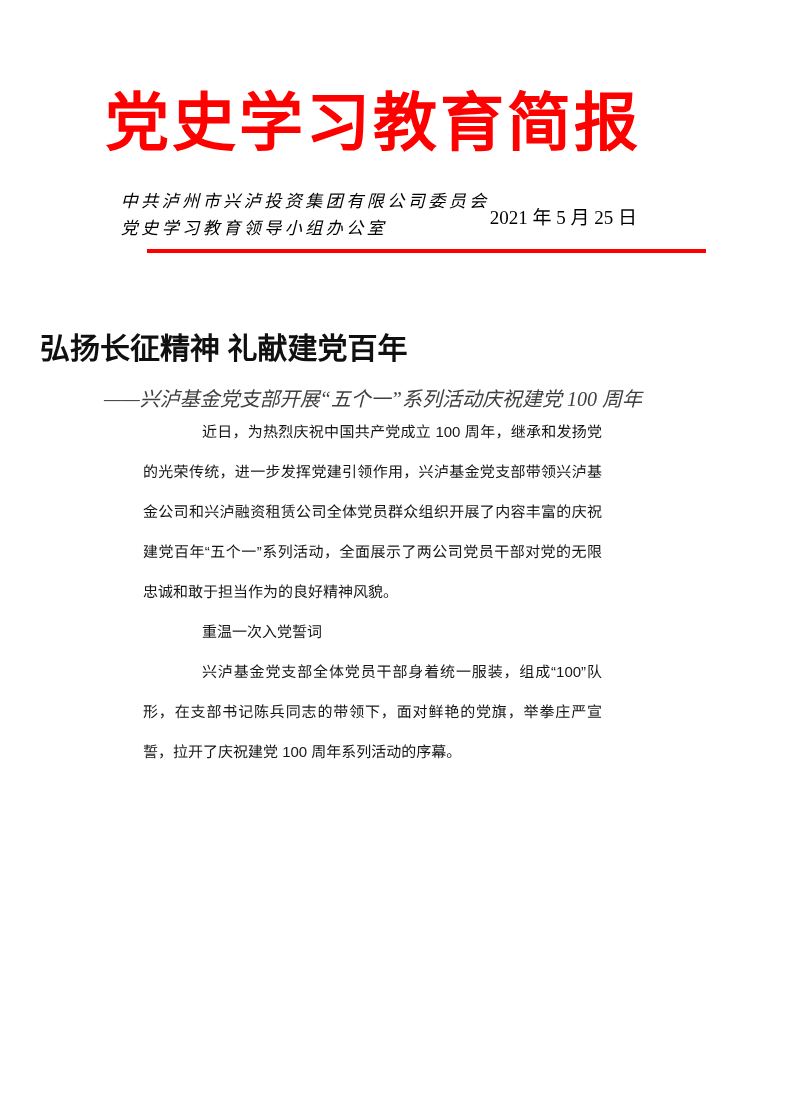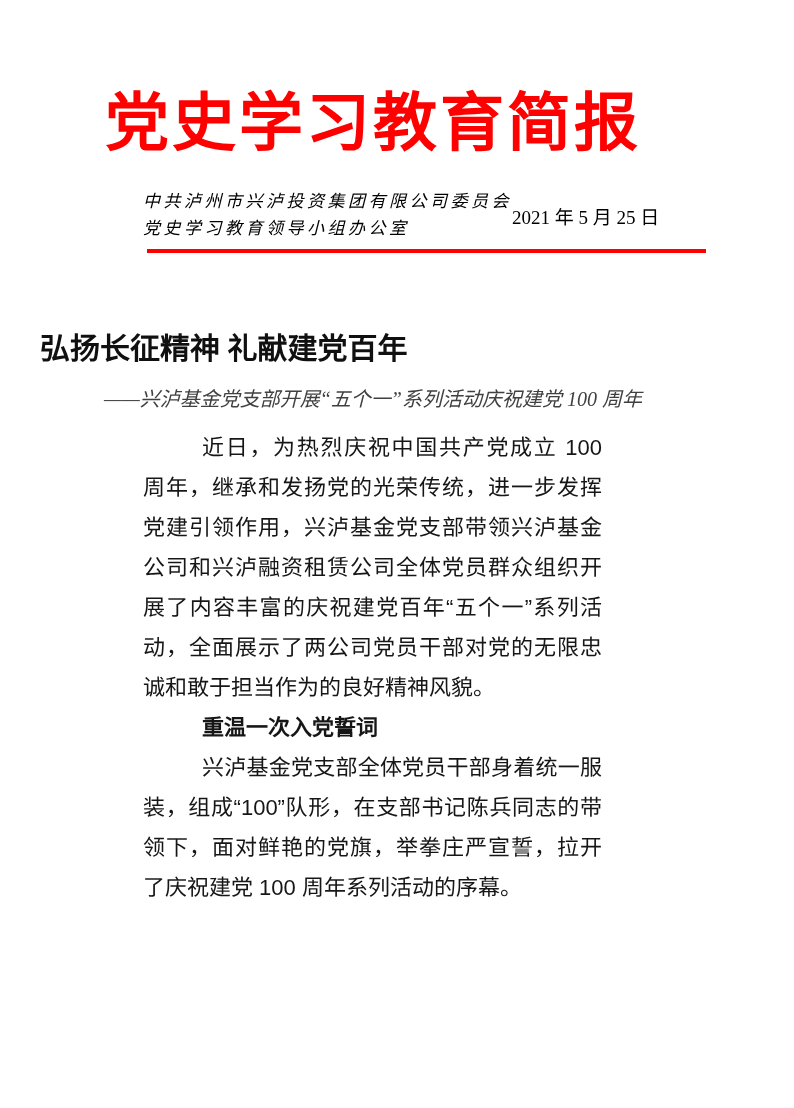"中共泸州市兴泸投资集团有限公司委员会" .org-row { justify-content: flex-start -> flex-end }
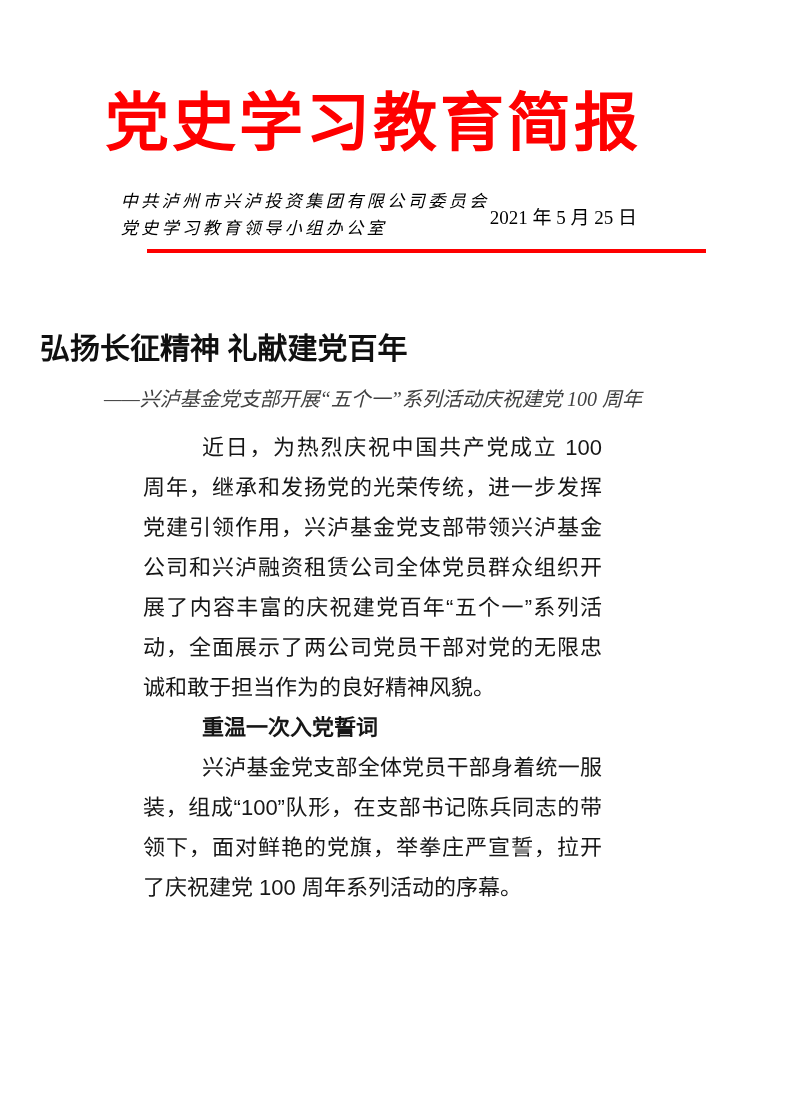"近日，为热烈庆祝中国共产党成立 100" .article-body { font-size: 22px -> 15px; margin: 16px 104px 0 103px -> 0 104px 0 103px }
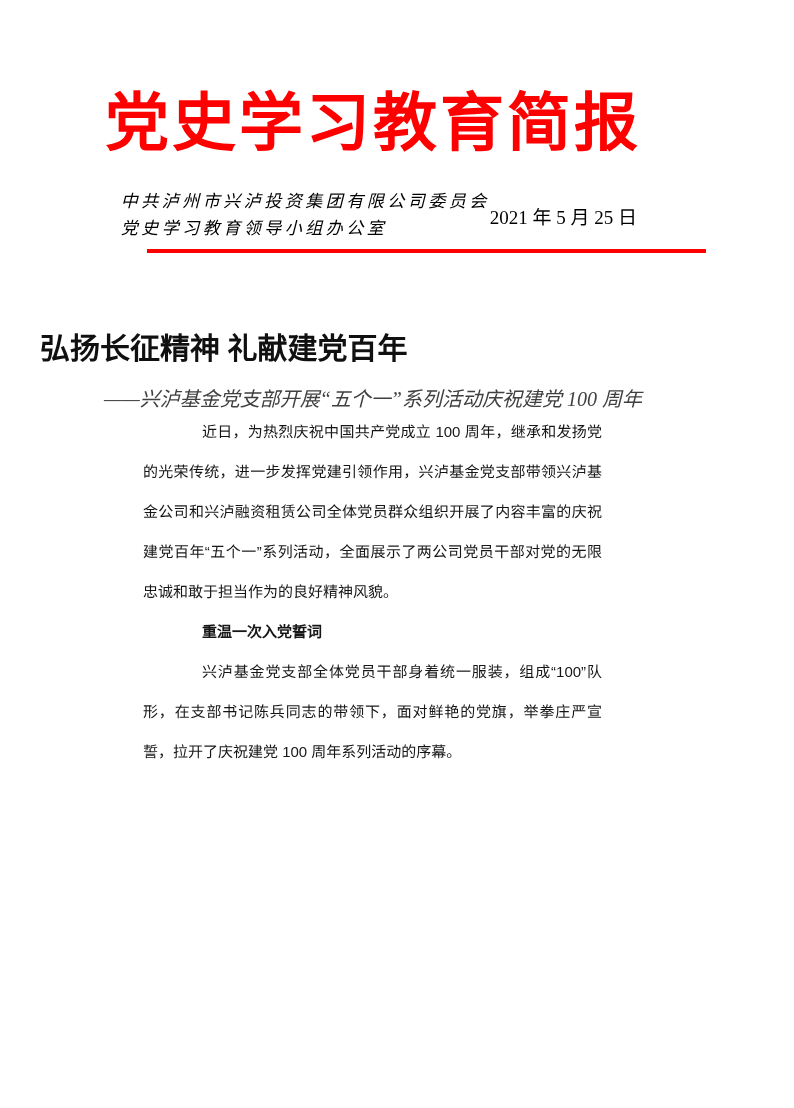"重温一次入党誓词" .section-heading { font-weight: bold -> normal }
